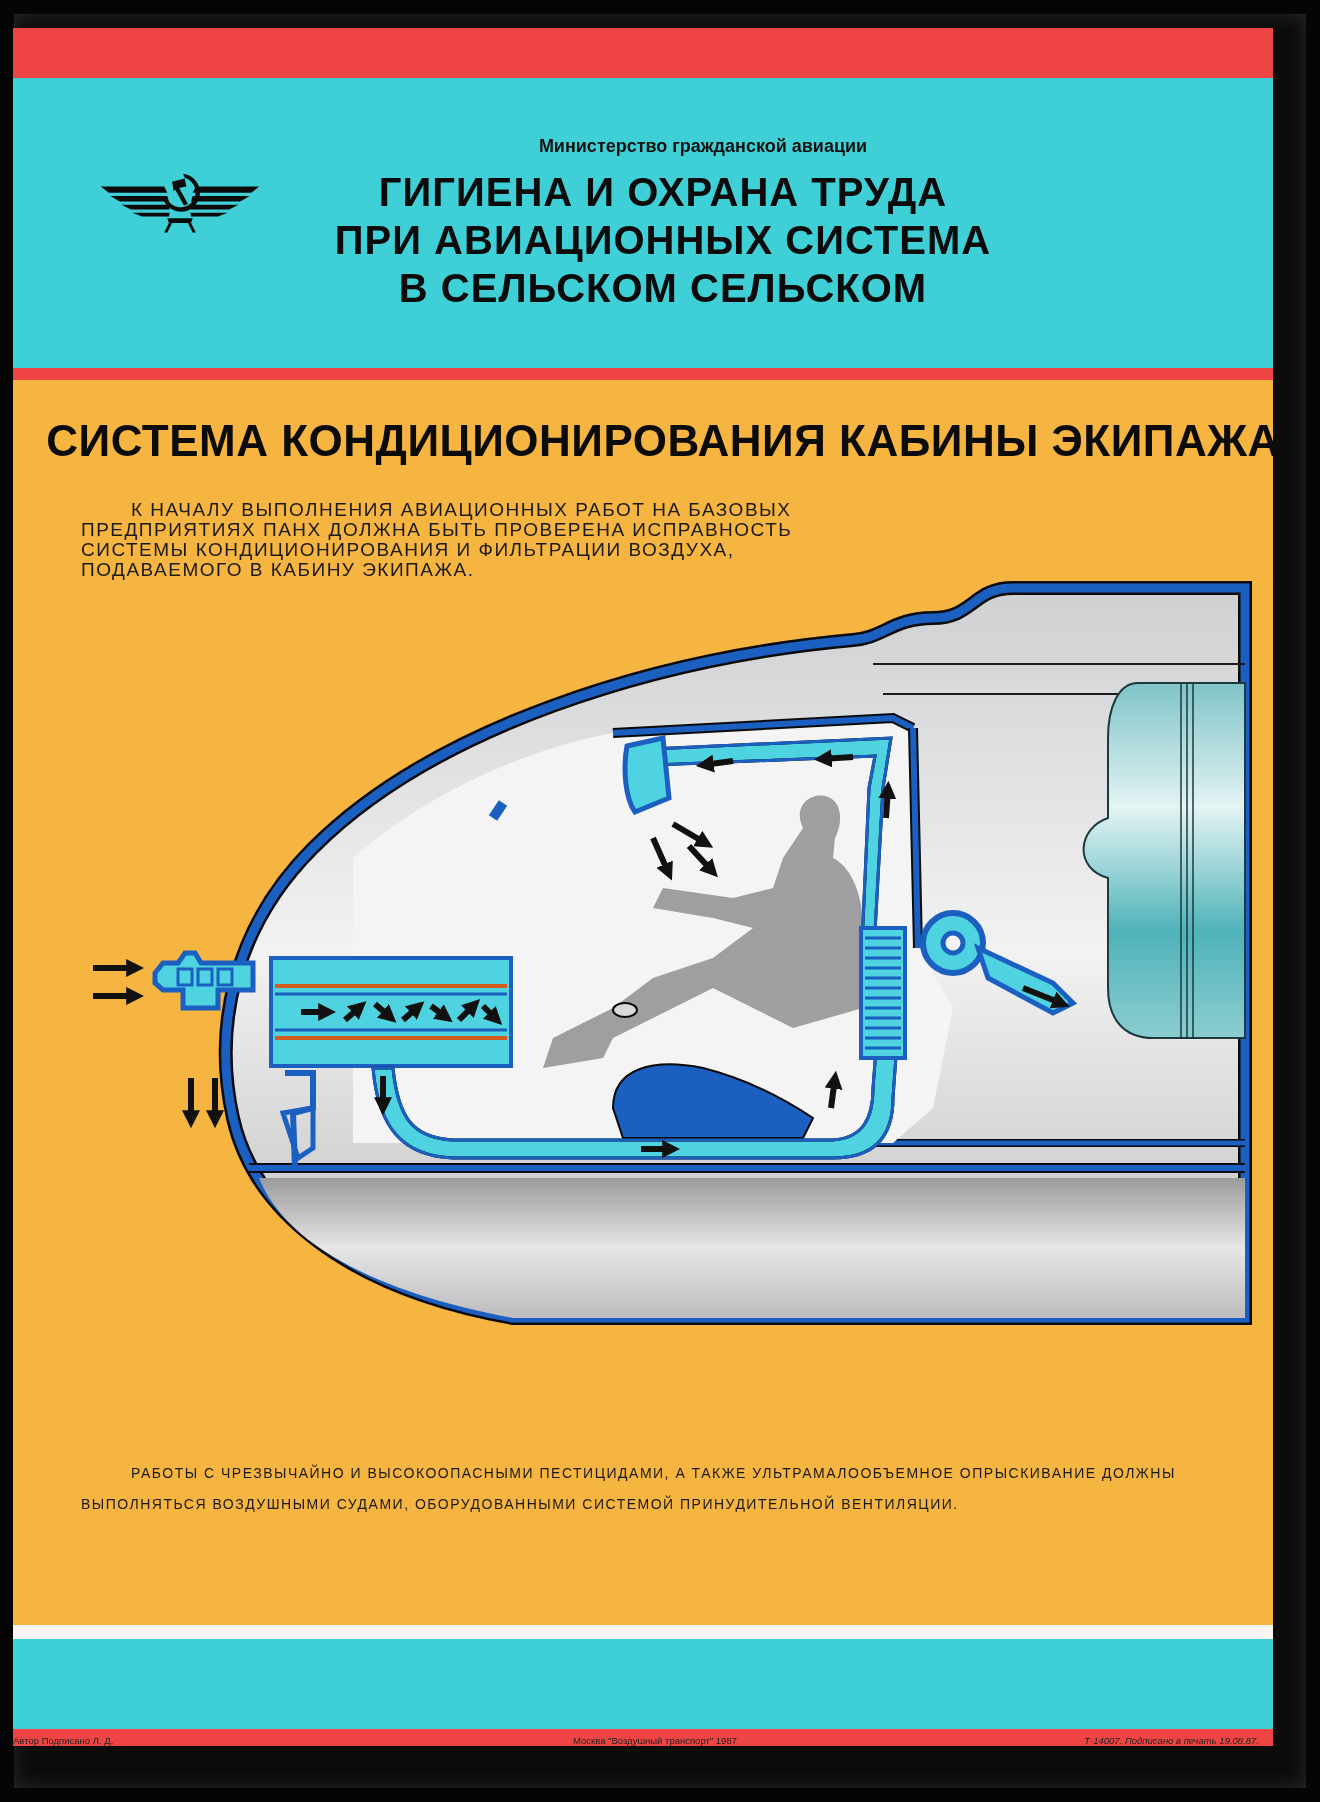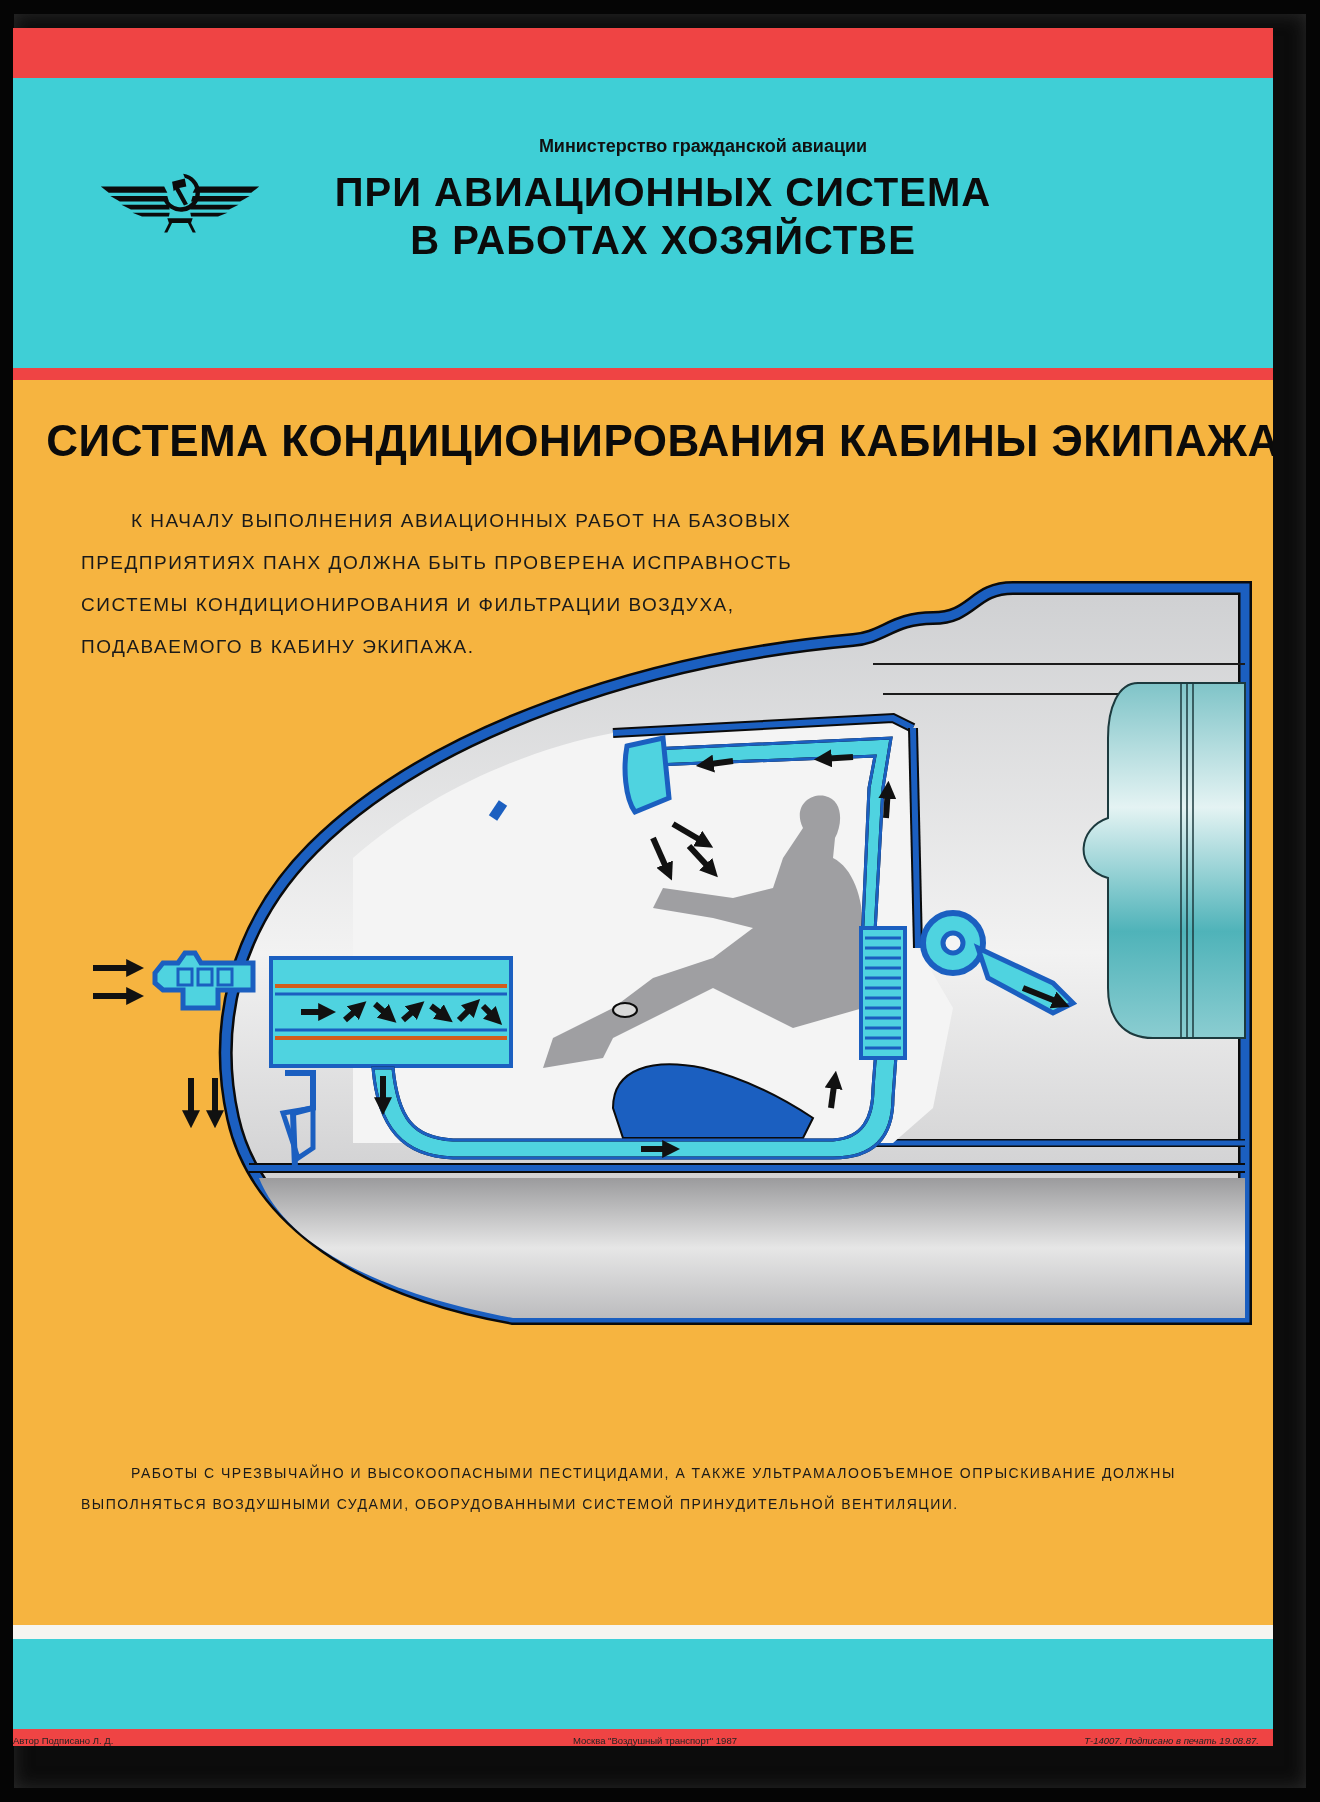"ГИГИЕНА И ОХРАНА ТРУДА" div { html: none -> <div>ГИГИЕНА И ОХРАНА ТРУДА</div> }
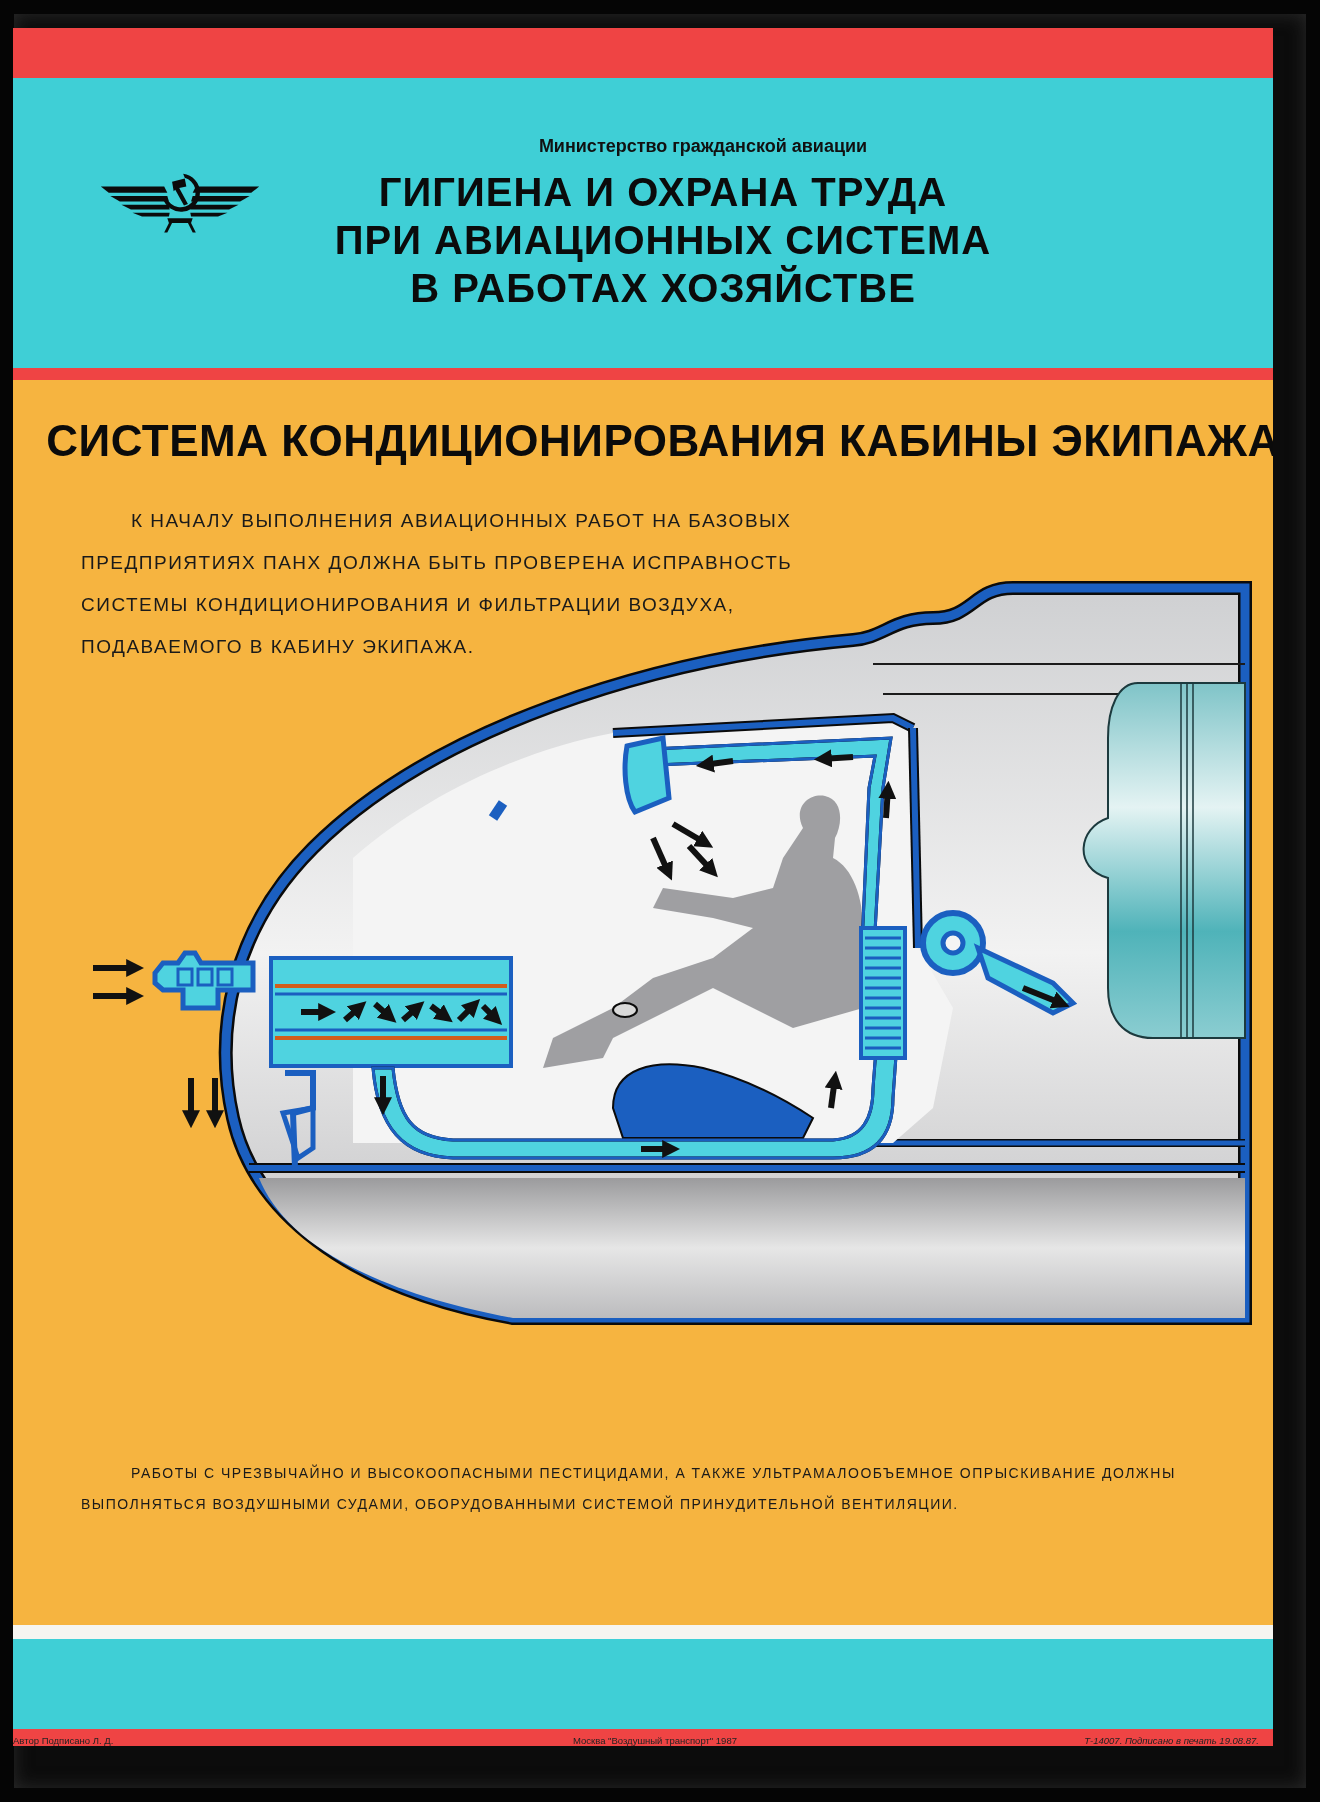"В РАБОТАХ ХОЗЯЙСТВЕ" div { text: РАБОТАХ ХОЗЯЙСТВЕ -> СЕЛЬСКОМ СЕЛЬСКОМ }
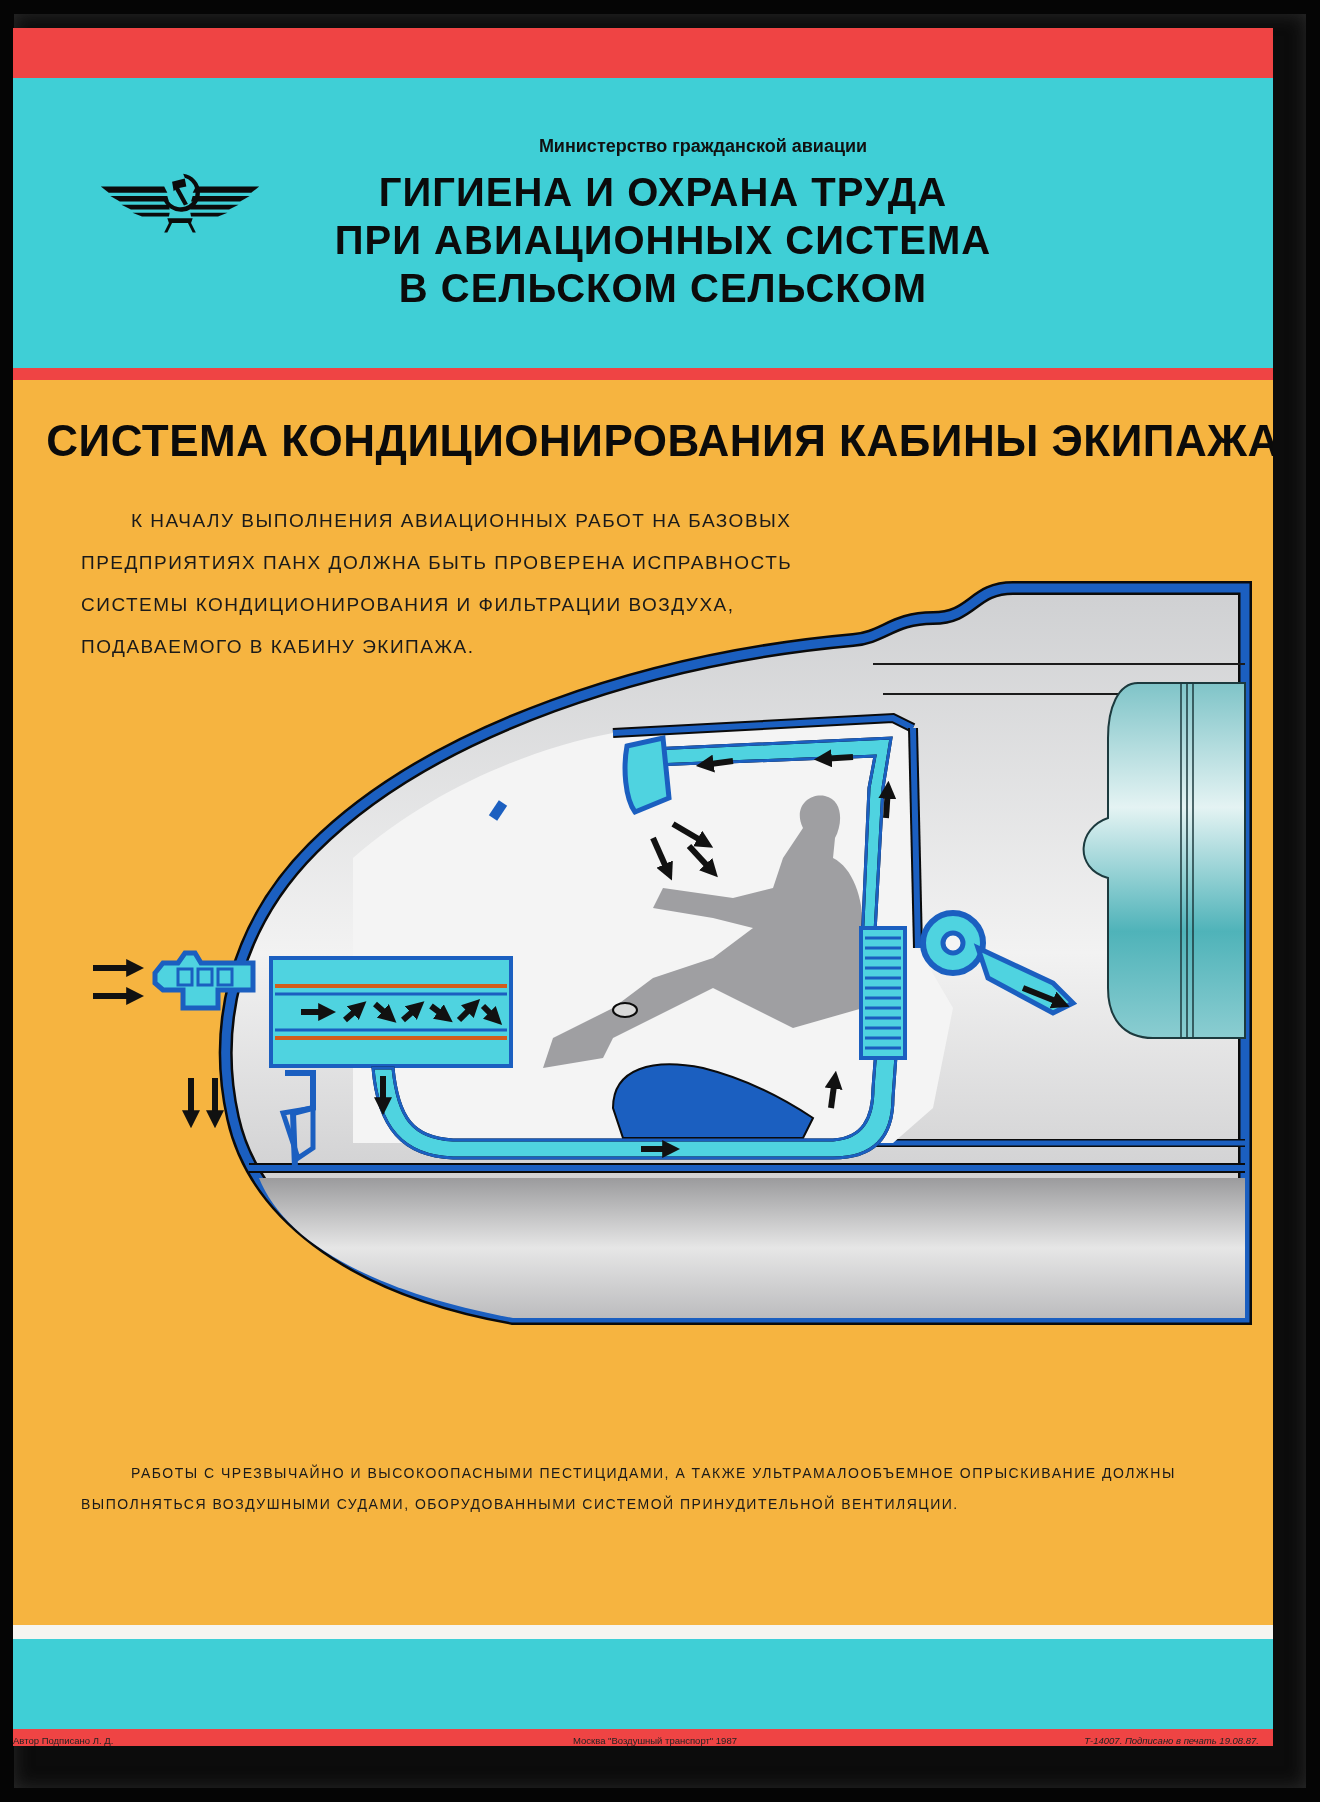"К НАЧАЛУ ВЫПОЛНЕНИЯ АВИАЦИОННЫХ РАБОТ" .intro { line-height: 42px -> 20px }
